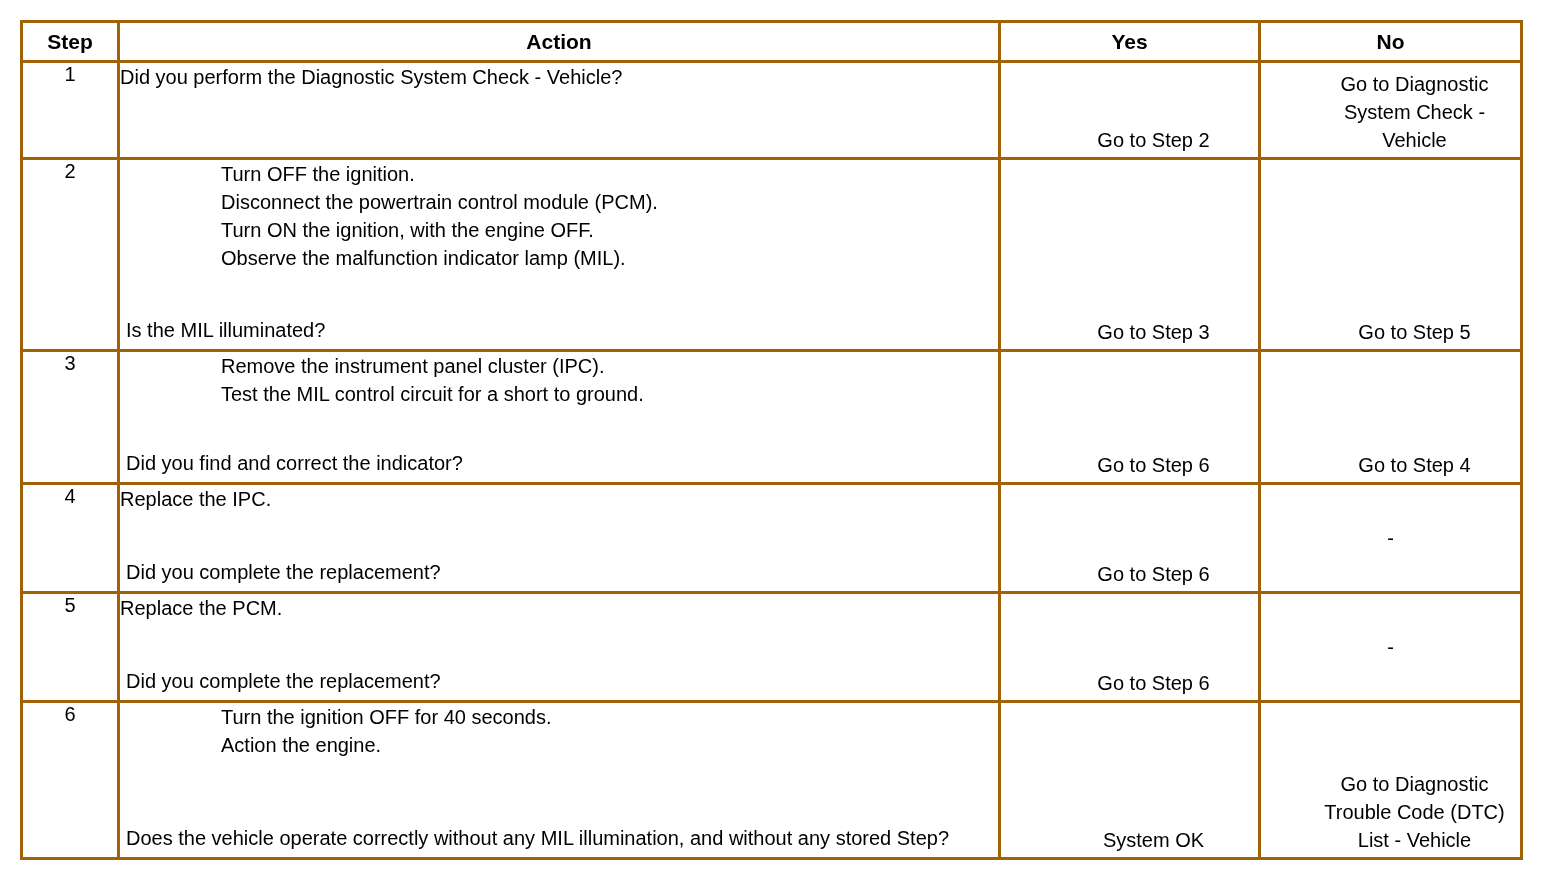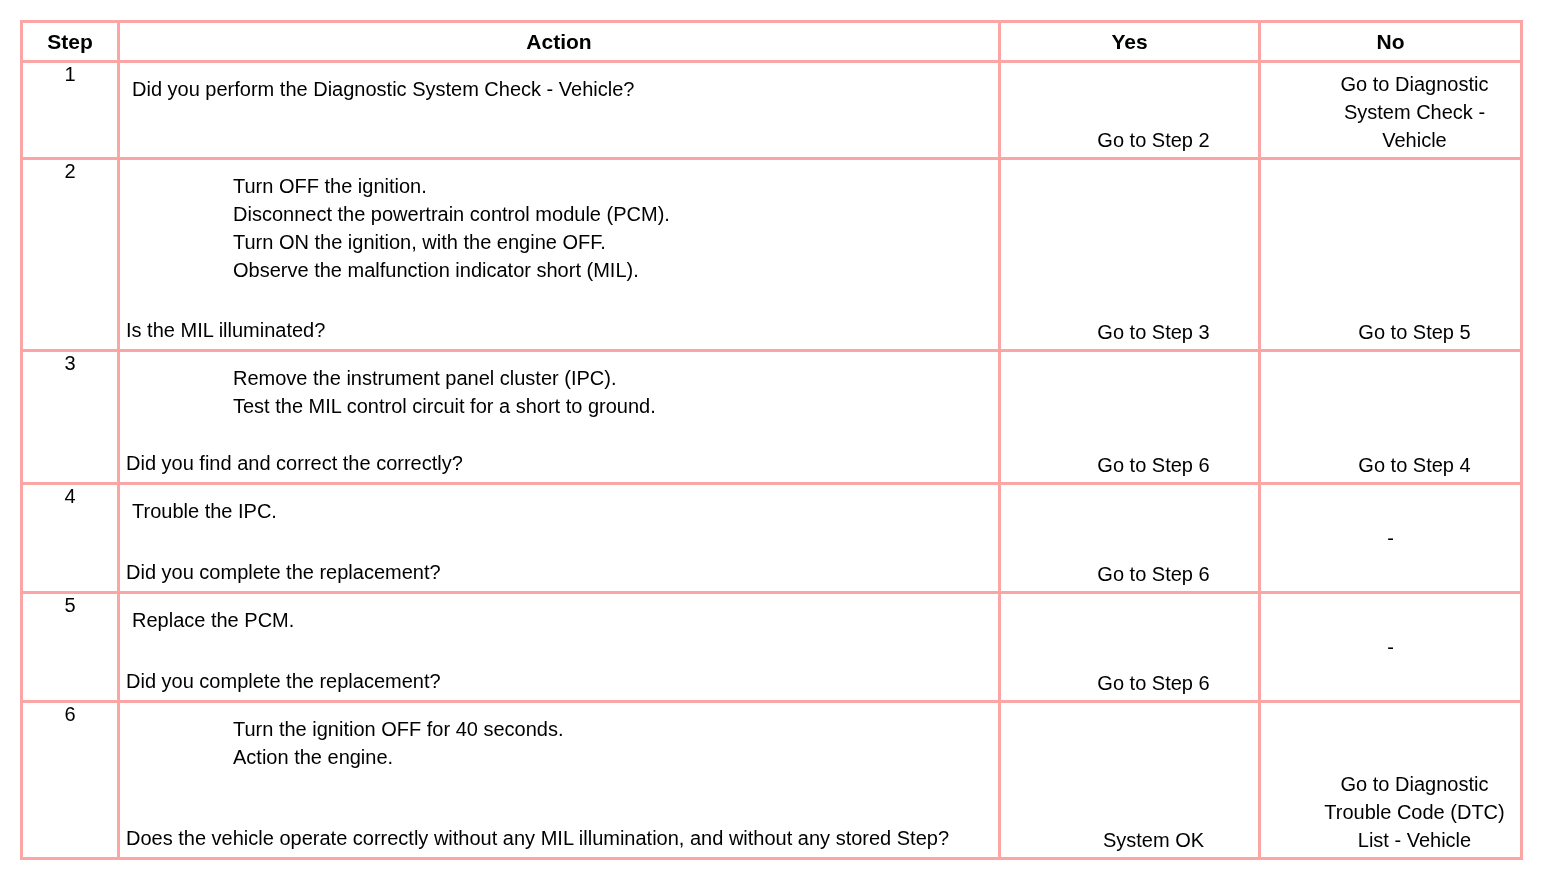"Step" #diag-table td, #diag-table th { border: 3px solid #fca5a5 -> 3px solid #a16207 }
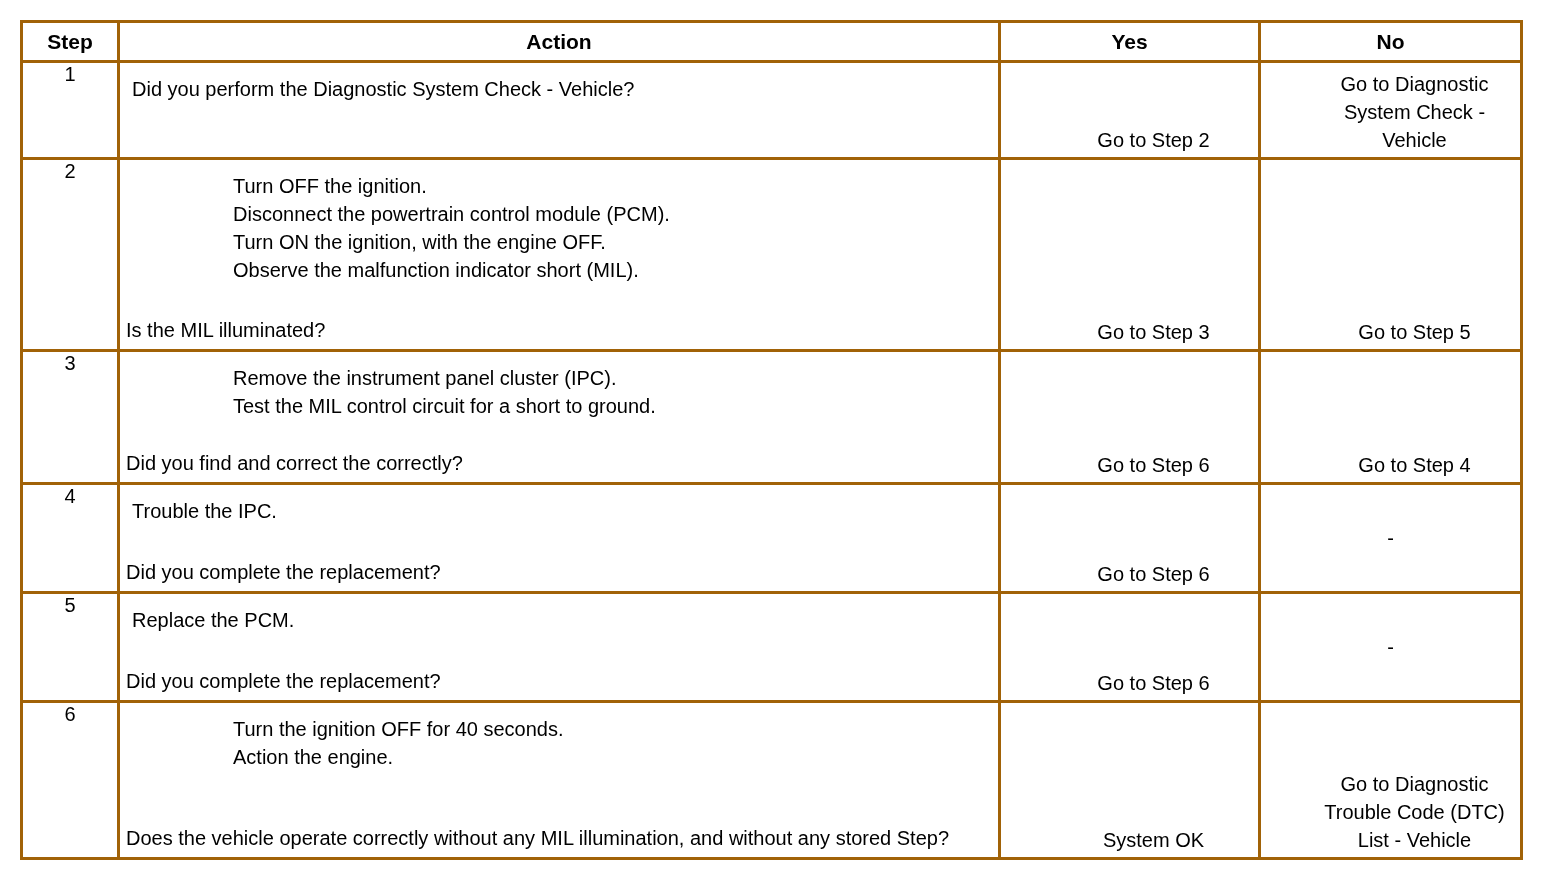"Did you perform the Diagnostic" .lead-line { margin: 12px -> 0 }
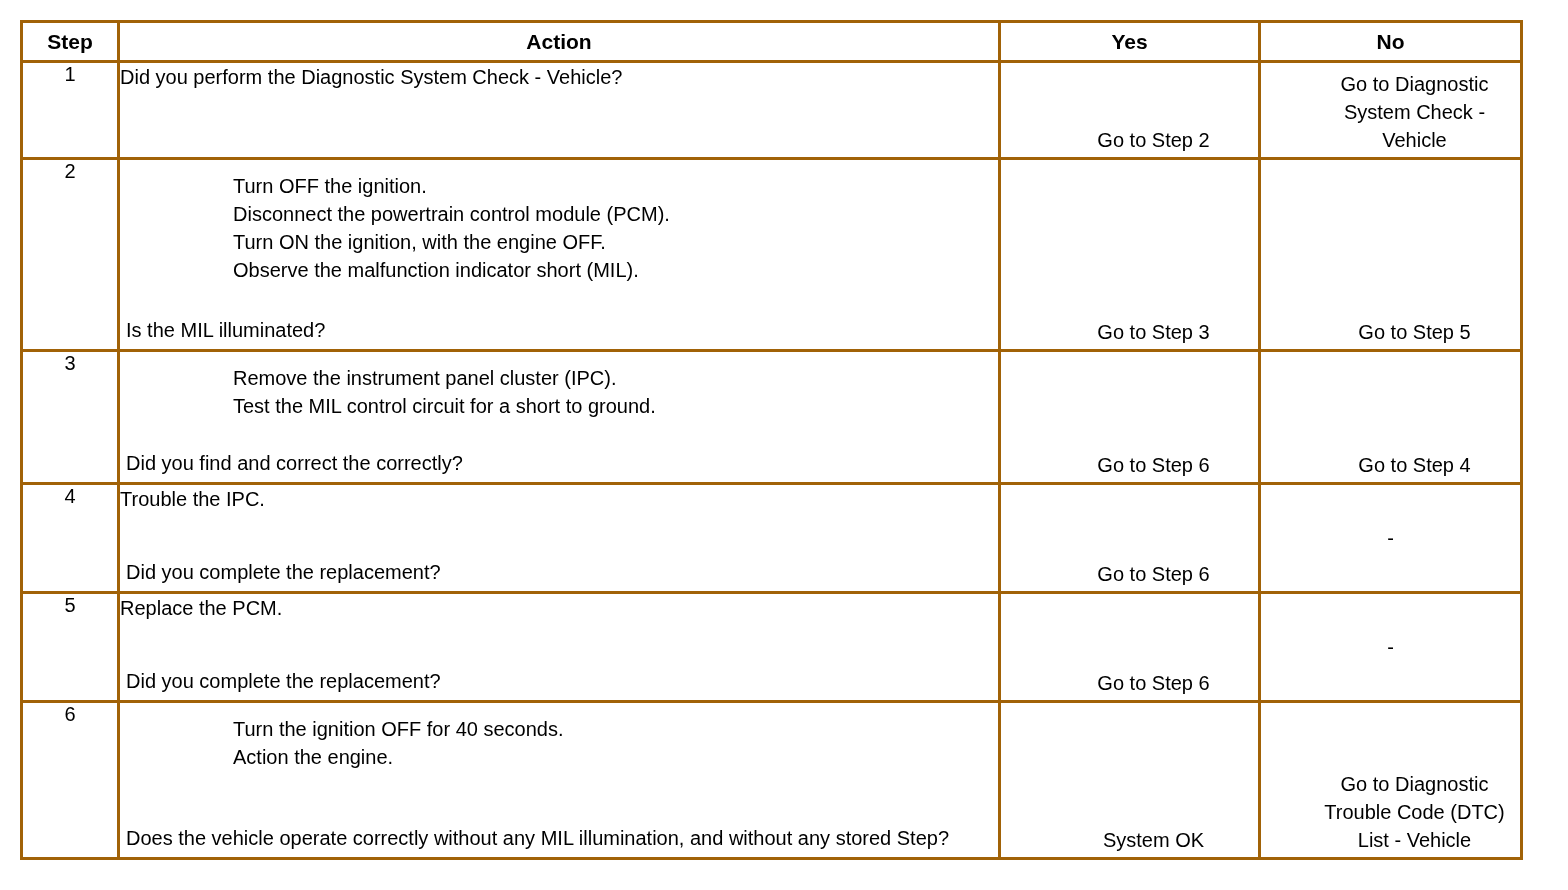"Turn OFF the ignition." .substeps { margin: 12px -> 0 }
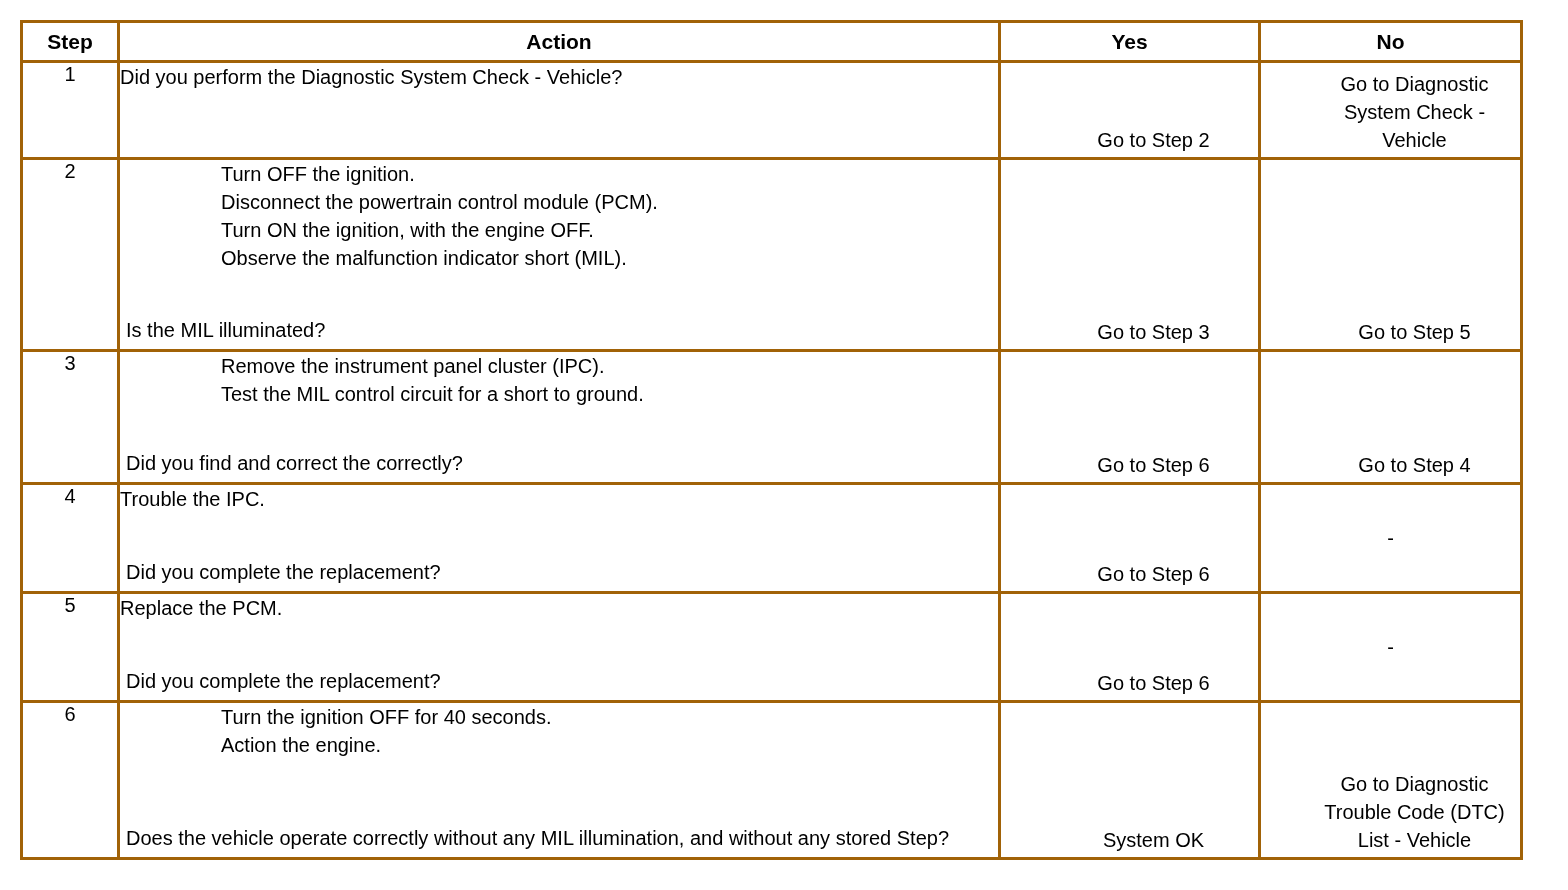"Observe the malfunction indicator short" li { text: short -> lamp }
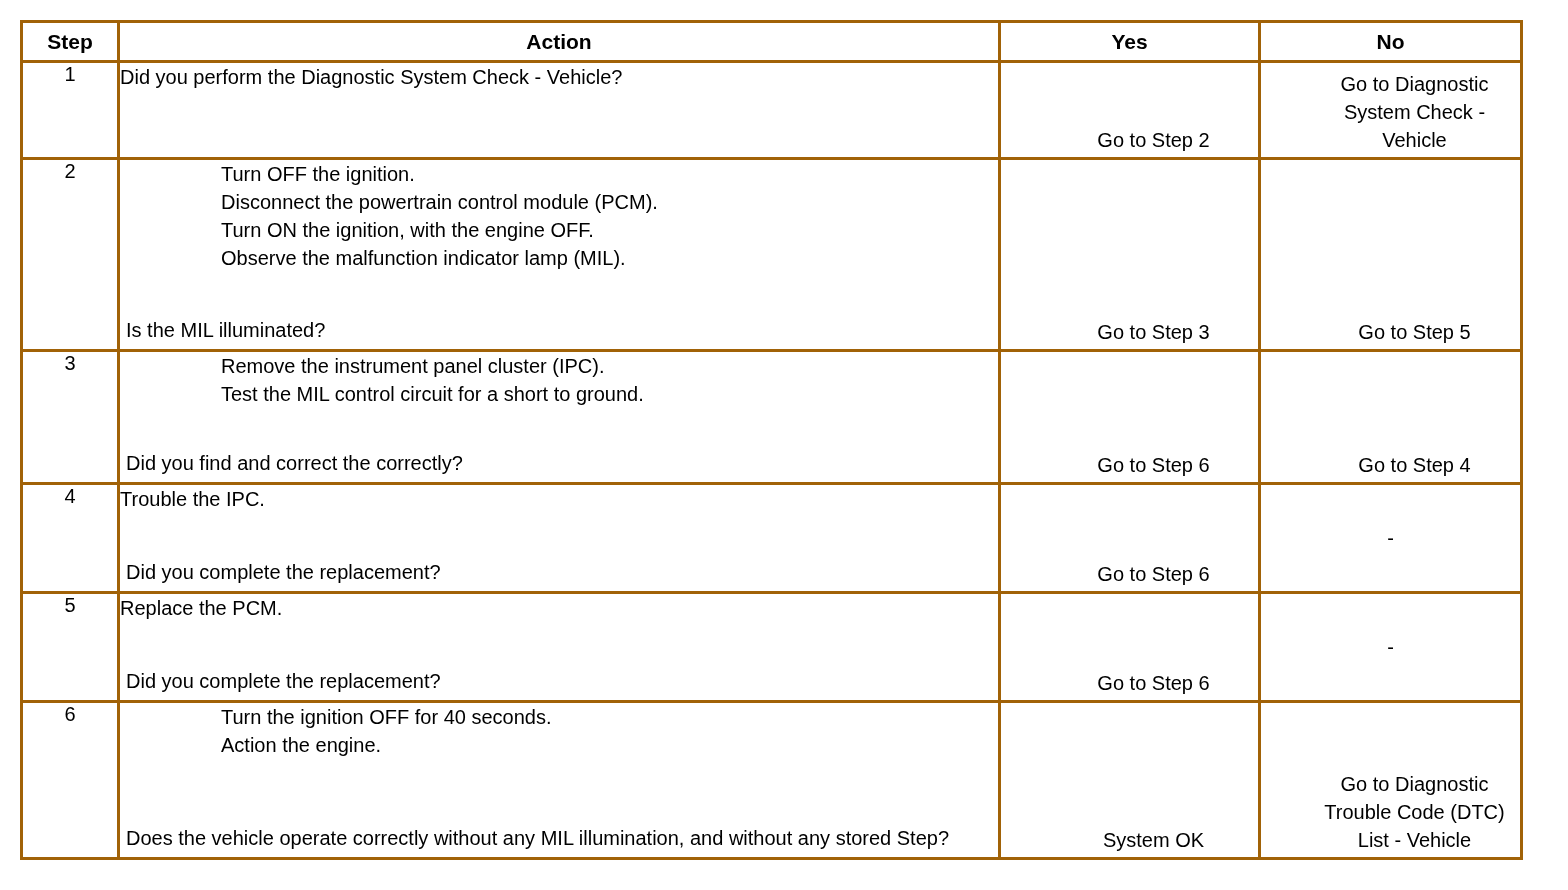"Did you find and correct" div.question { text: correctly -> indicator }
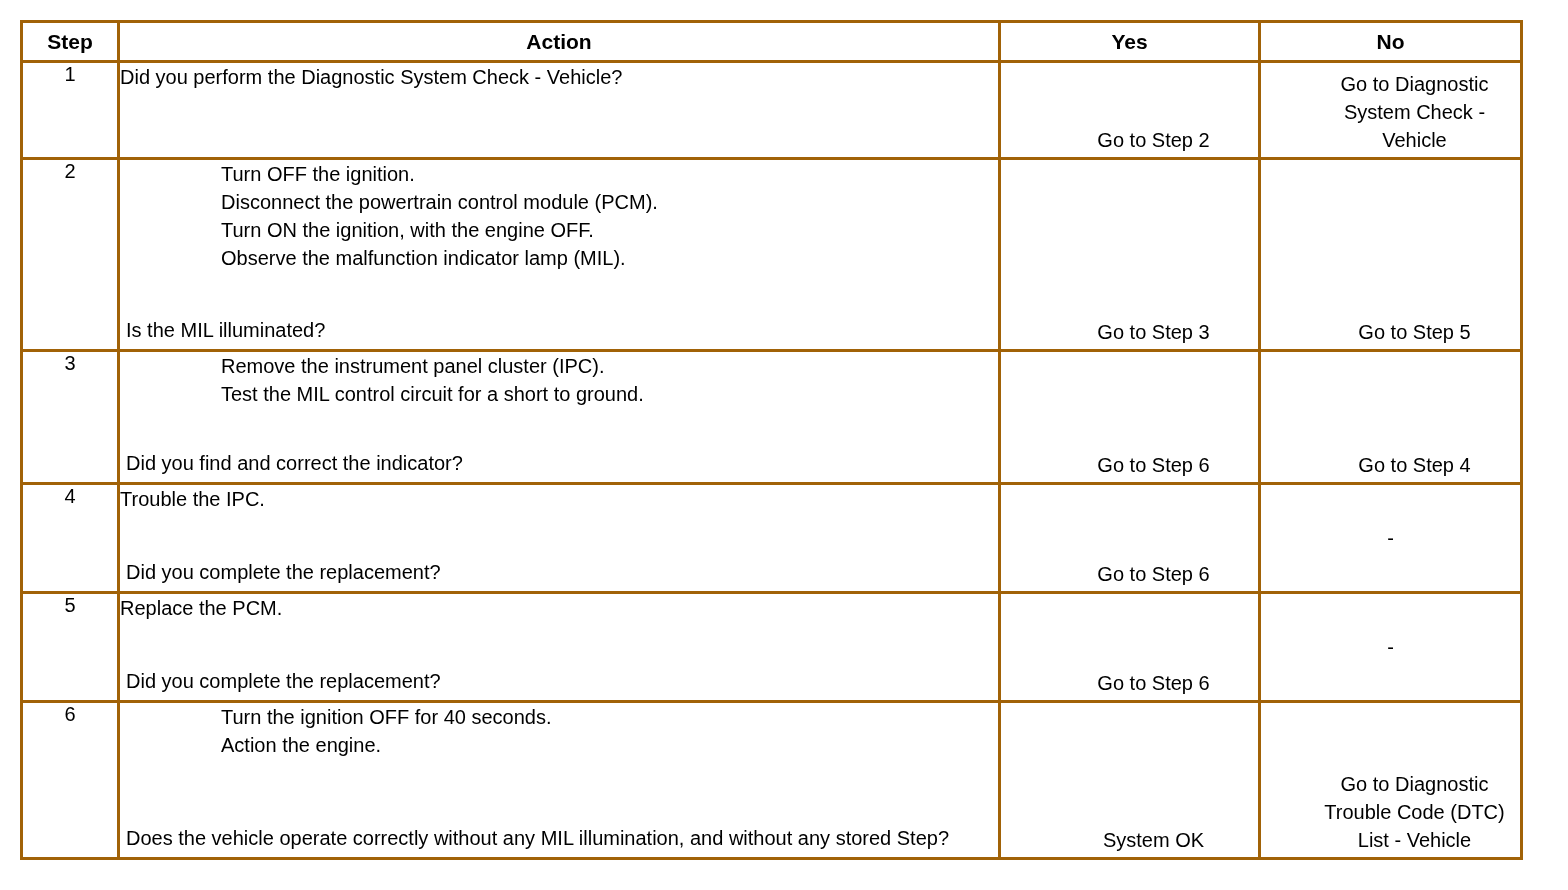"Trouble the IPC." div.lead-line { text: Trouble -> Replace }
